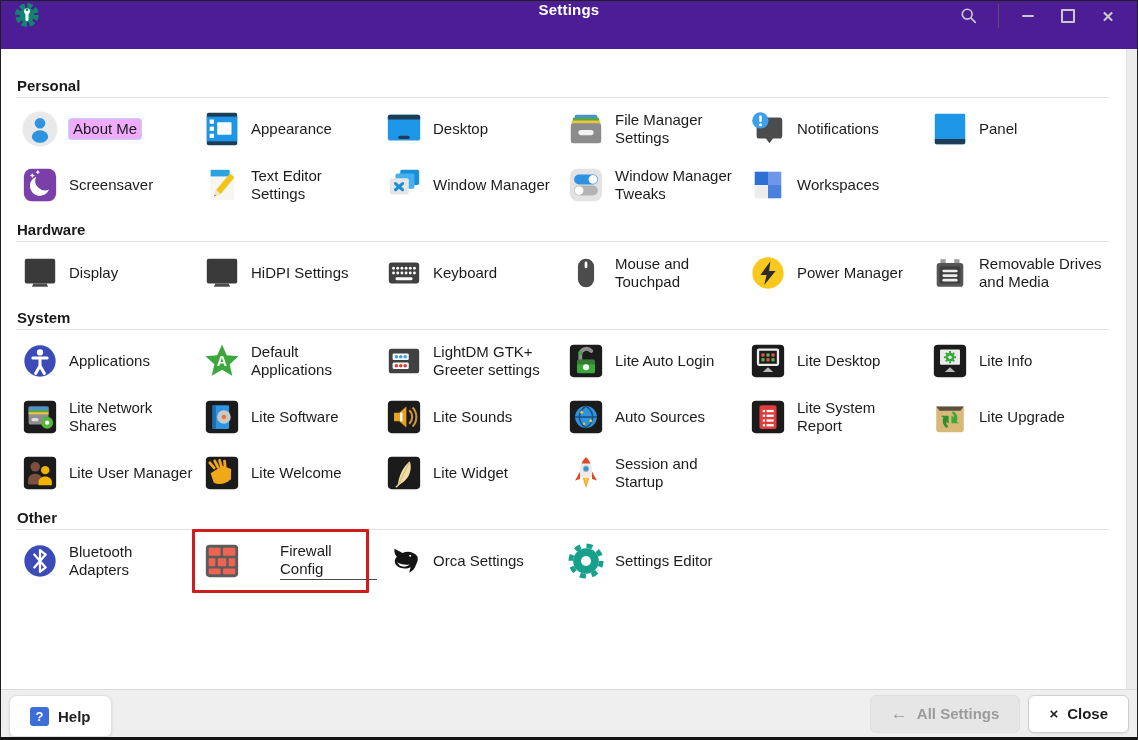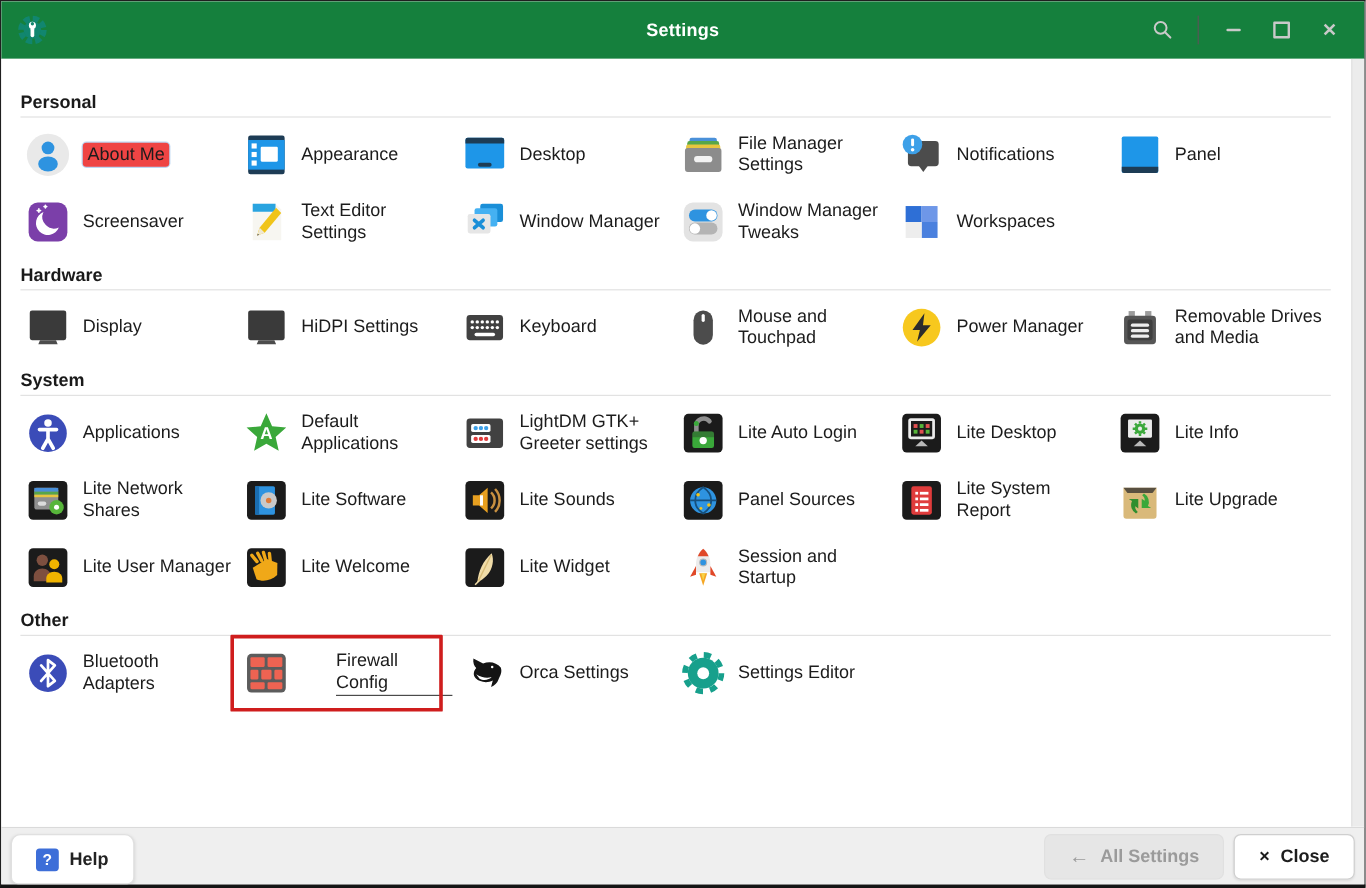"Settings" .titlebar { align-items: center -> flex-start; background: #15803d -> #4c1d95 }
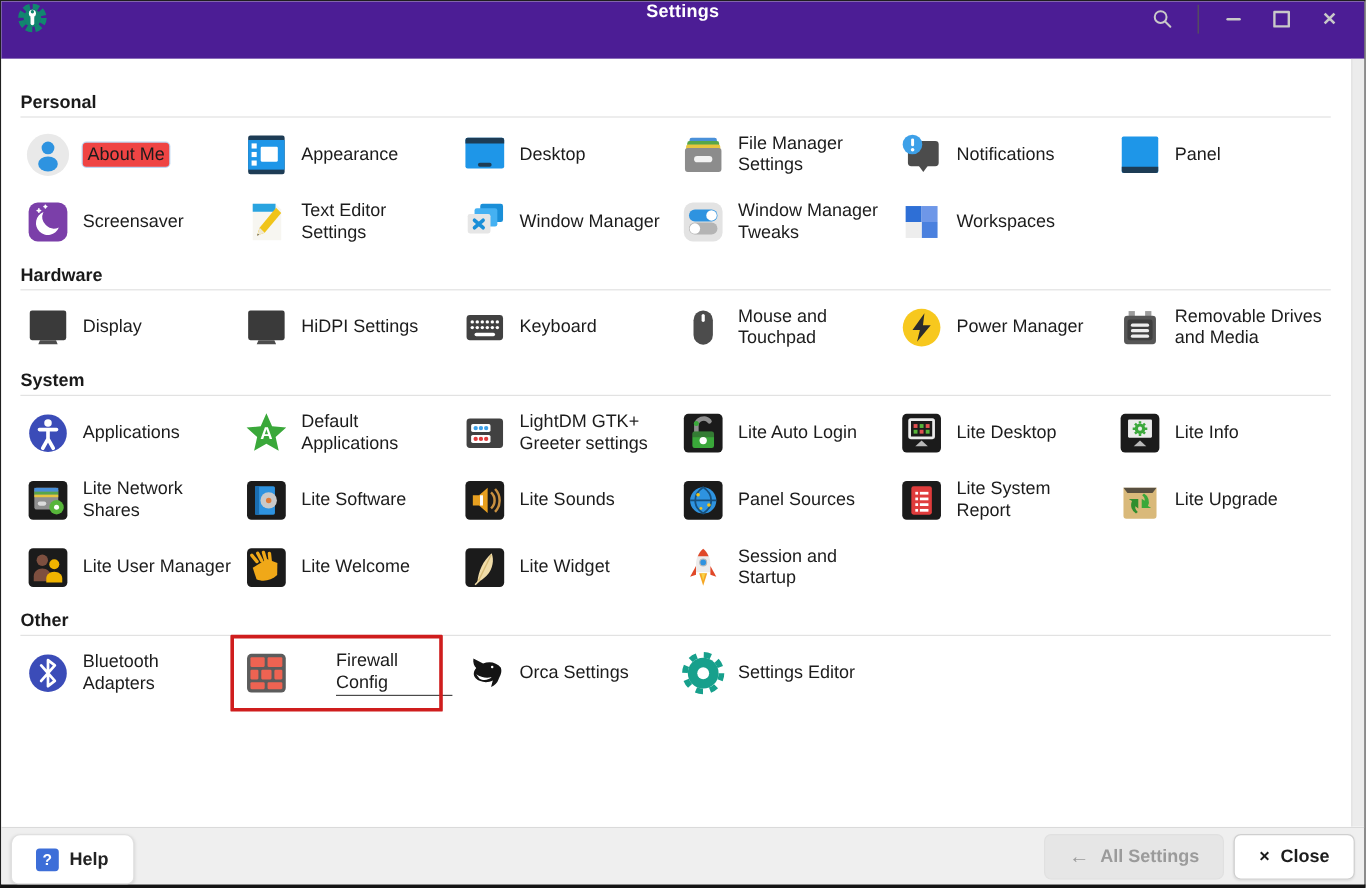"About Me" .label.selected { background: #ef4444 -> #f0abfc }
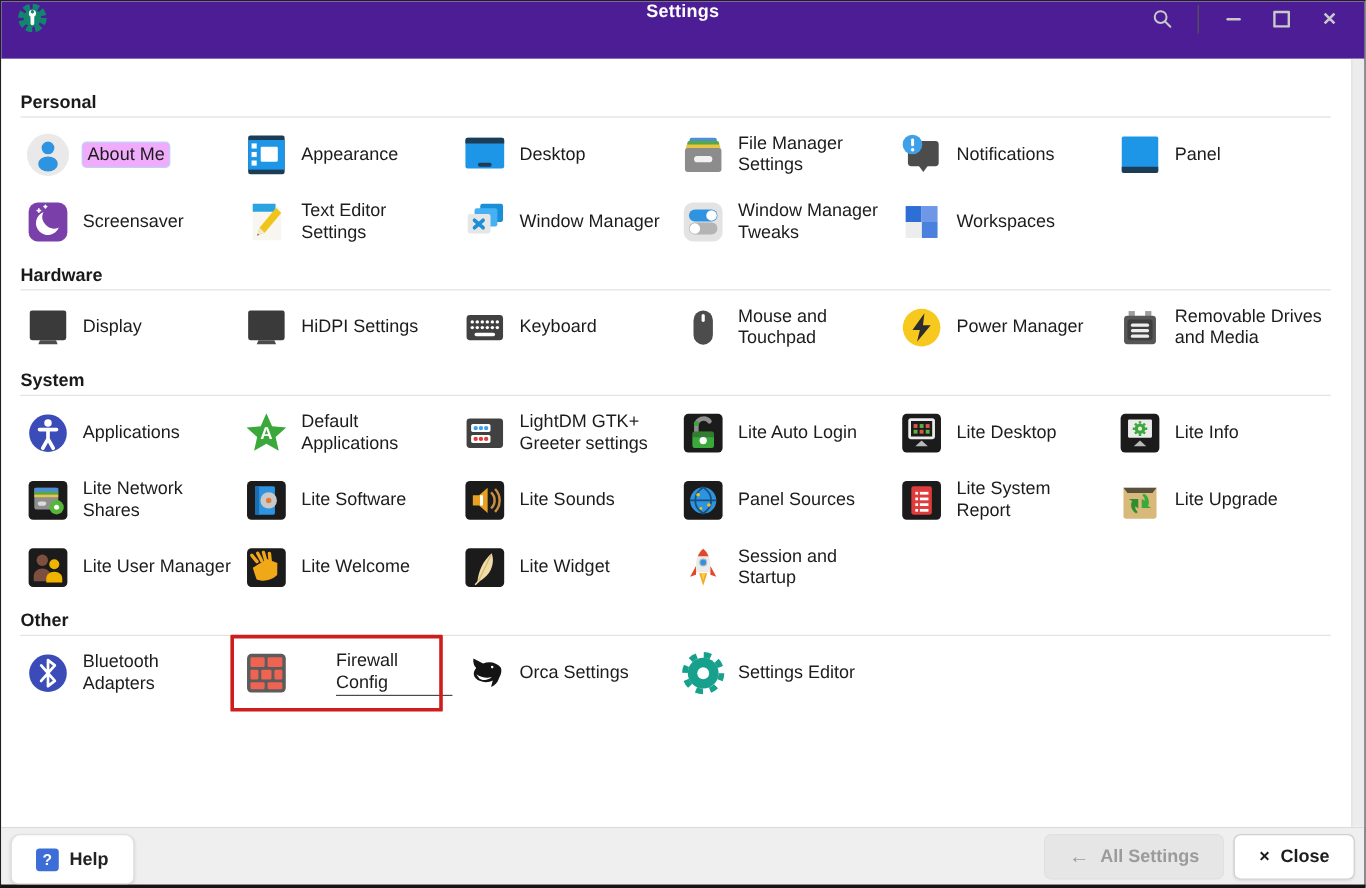"Panel Sources" span.label { text: Panel -> Auto }
